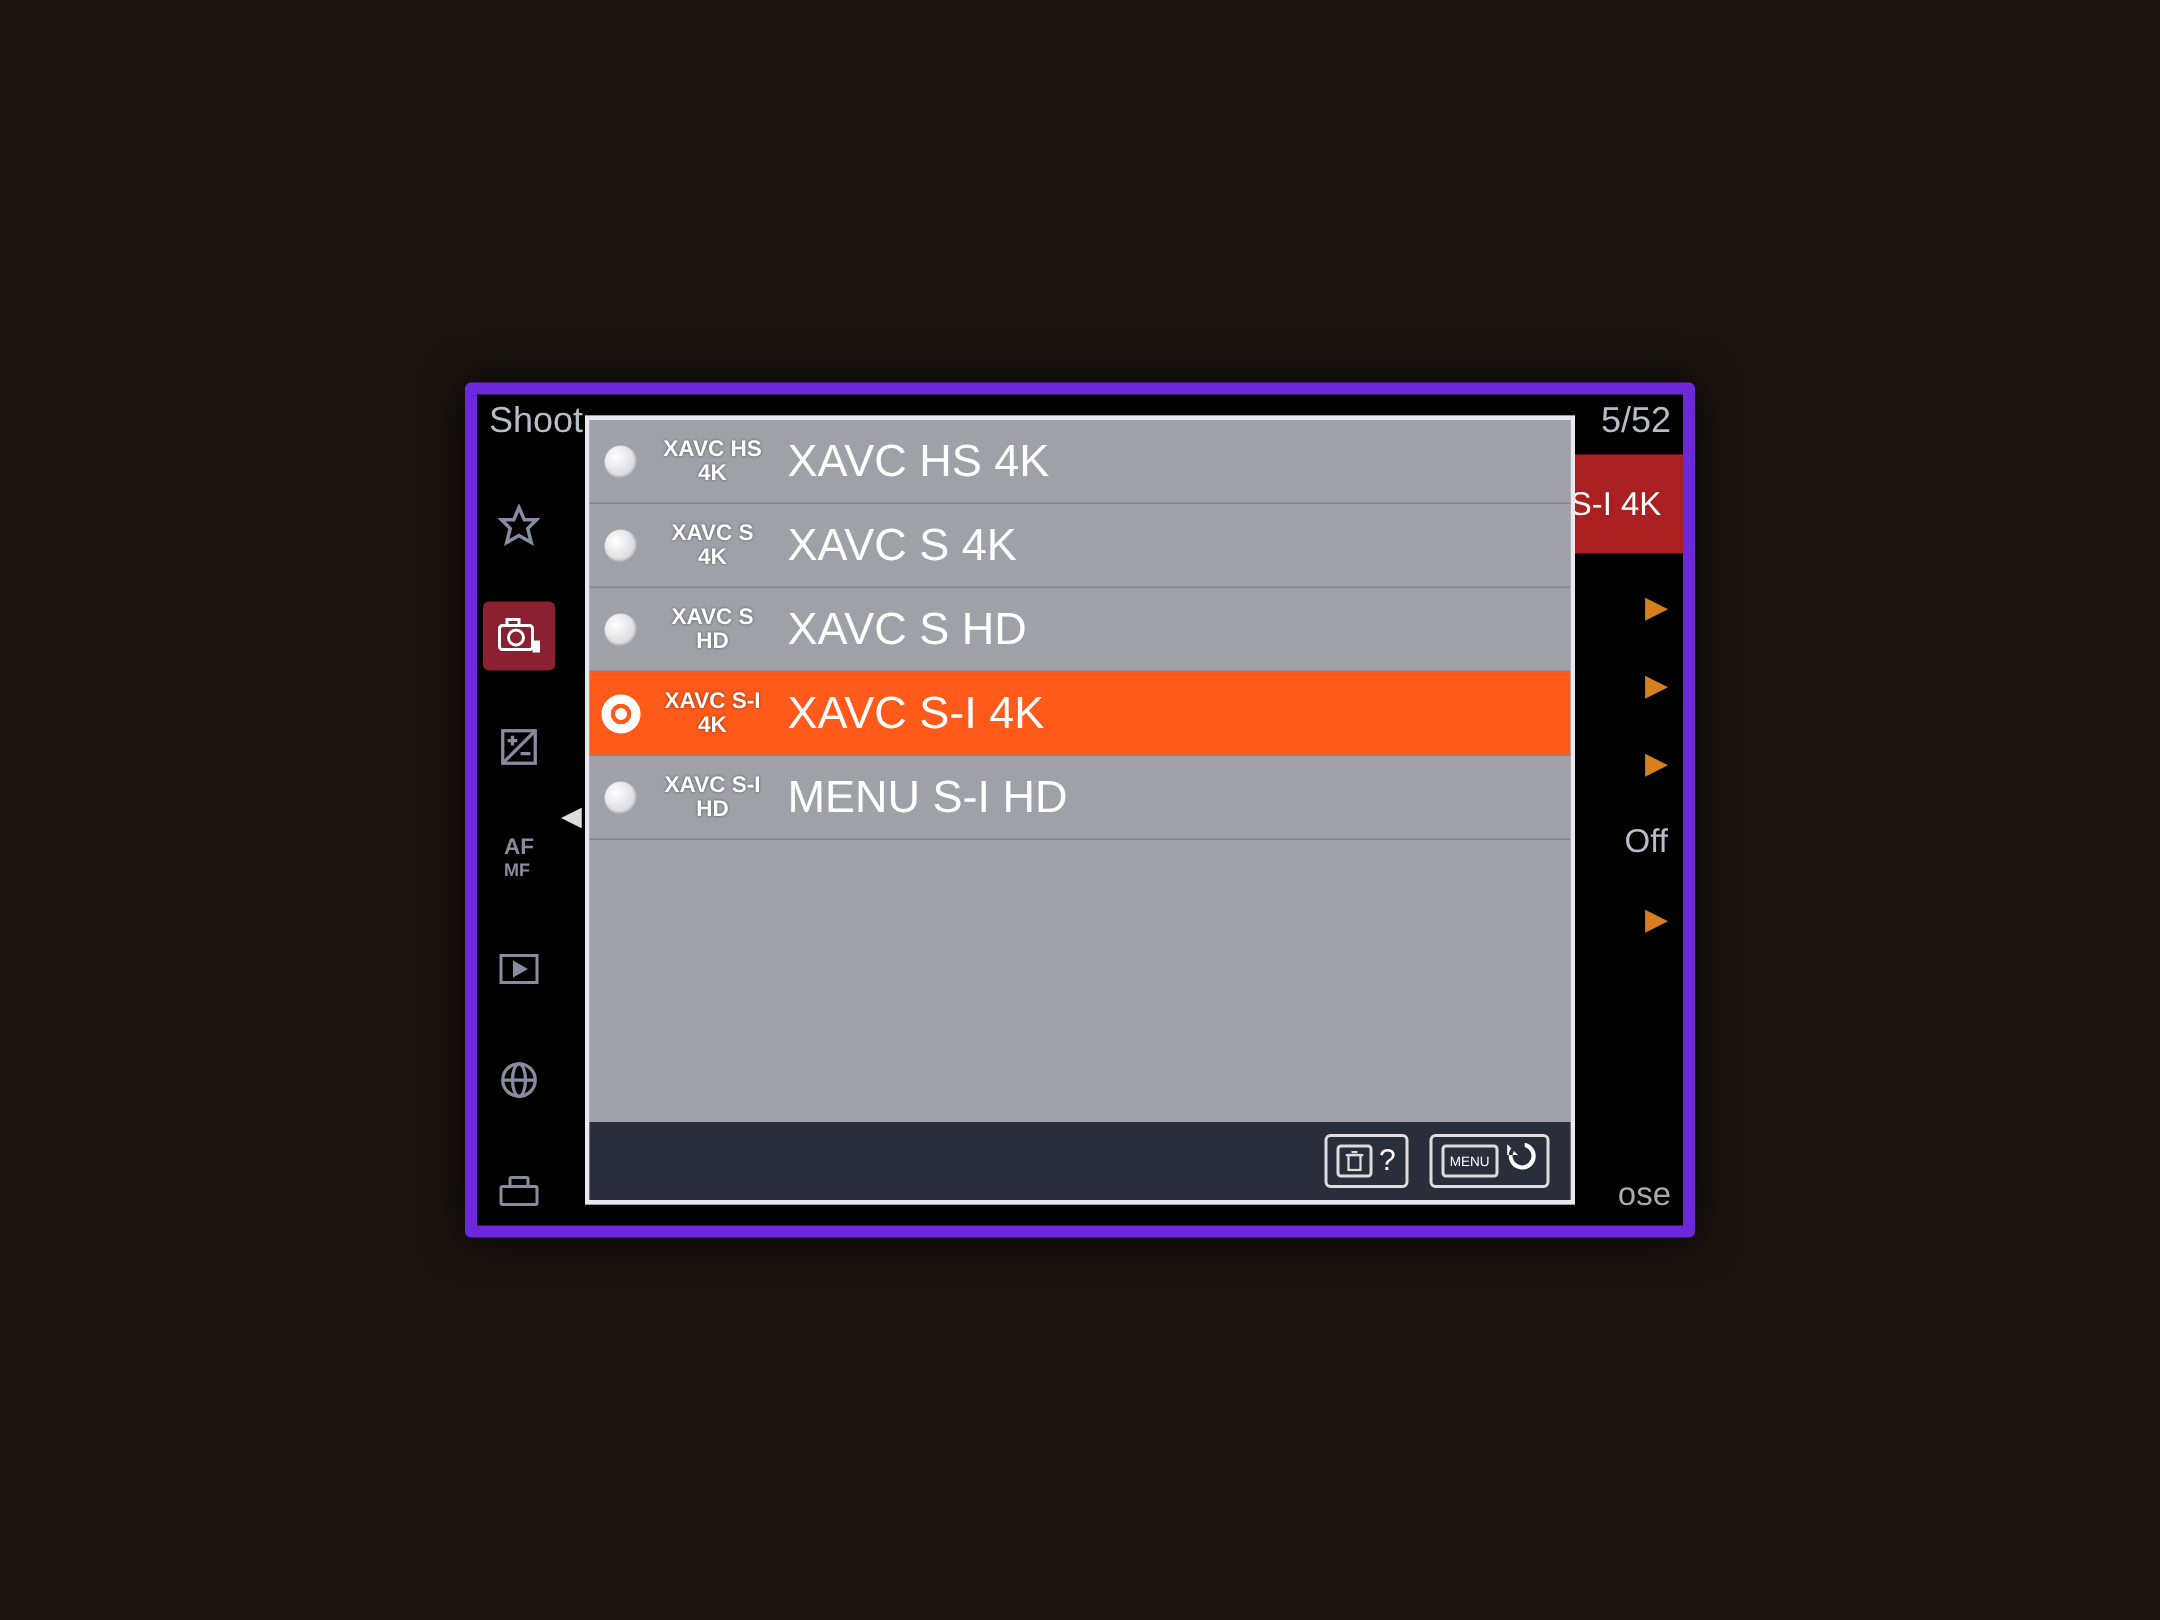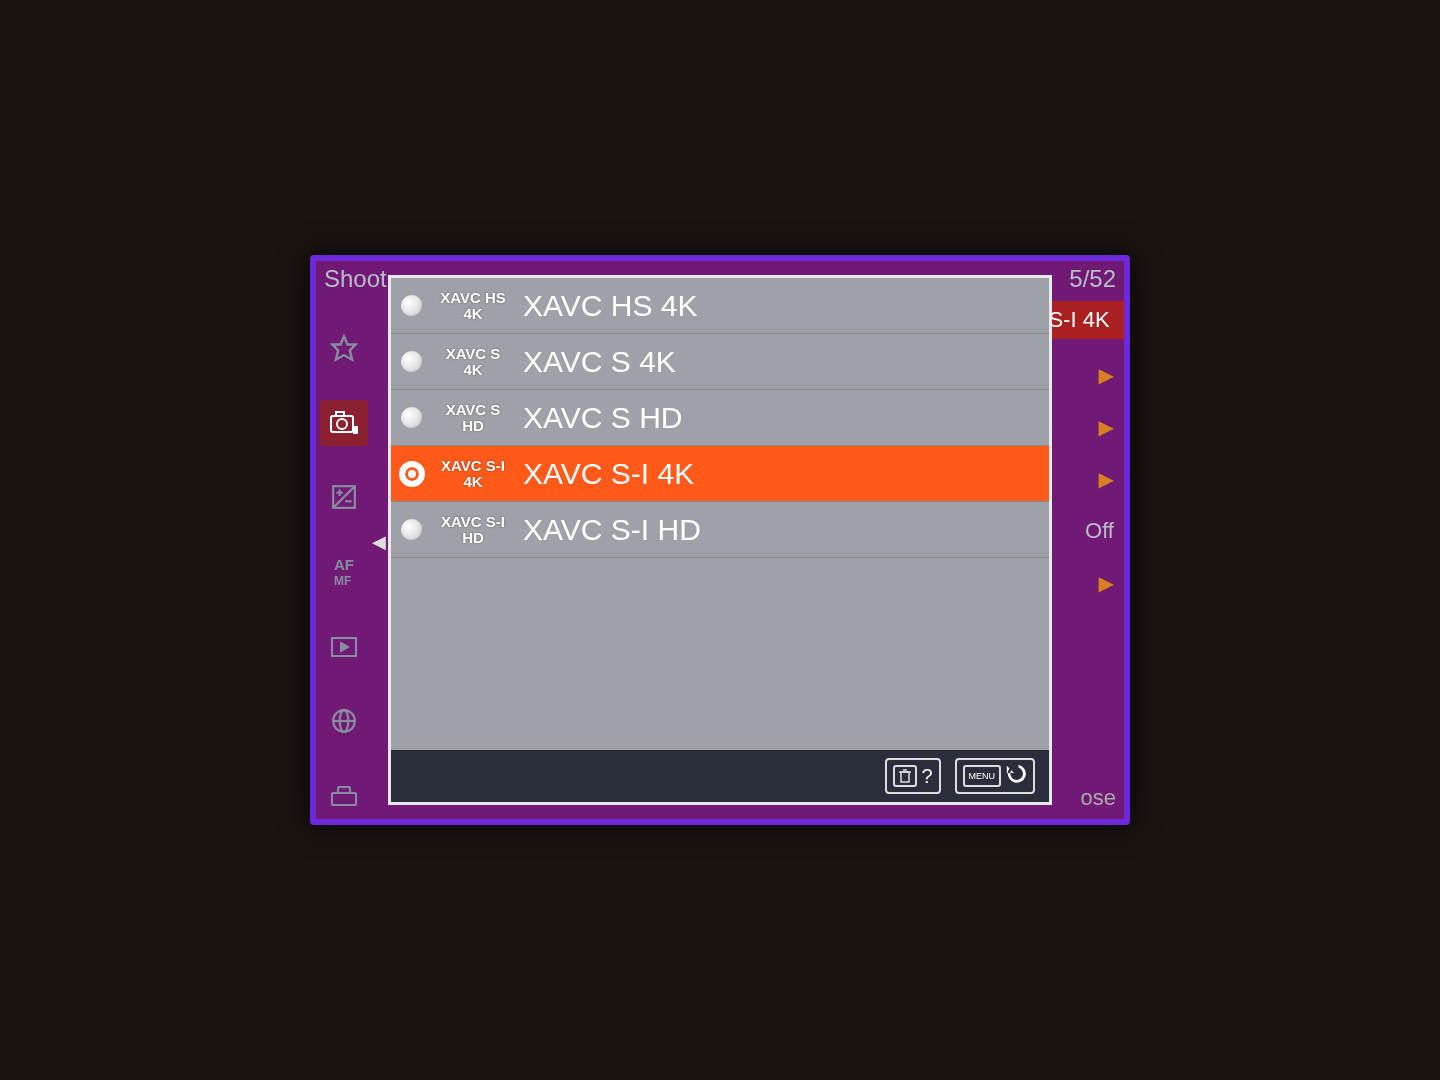"Shoot" .screen { background: #701a75 -> #000000; border: 6px solid #6d28d9 -> 8px solid #6d28d9 }
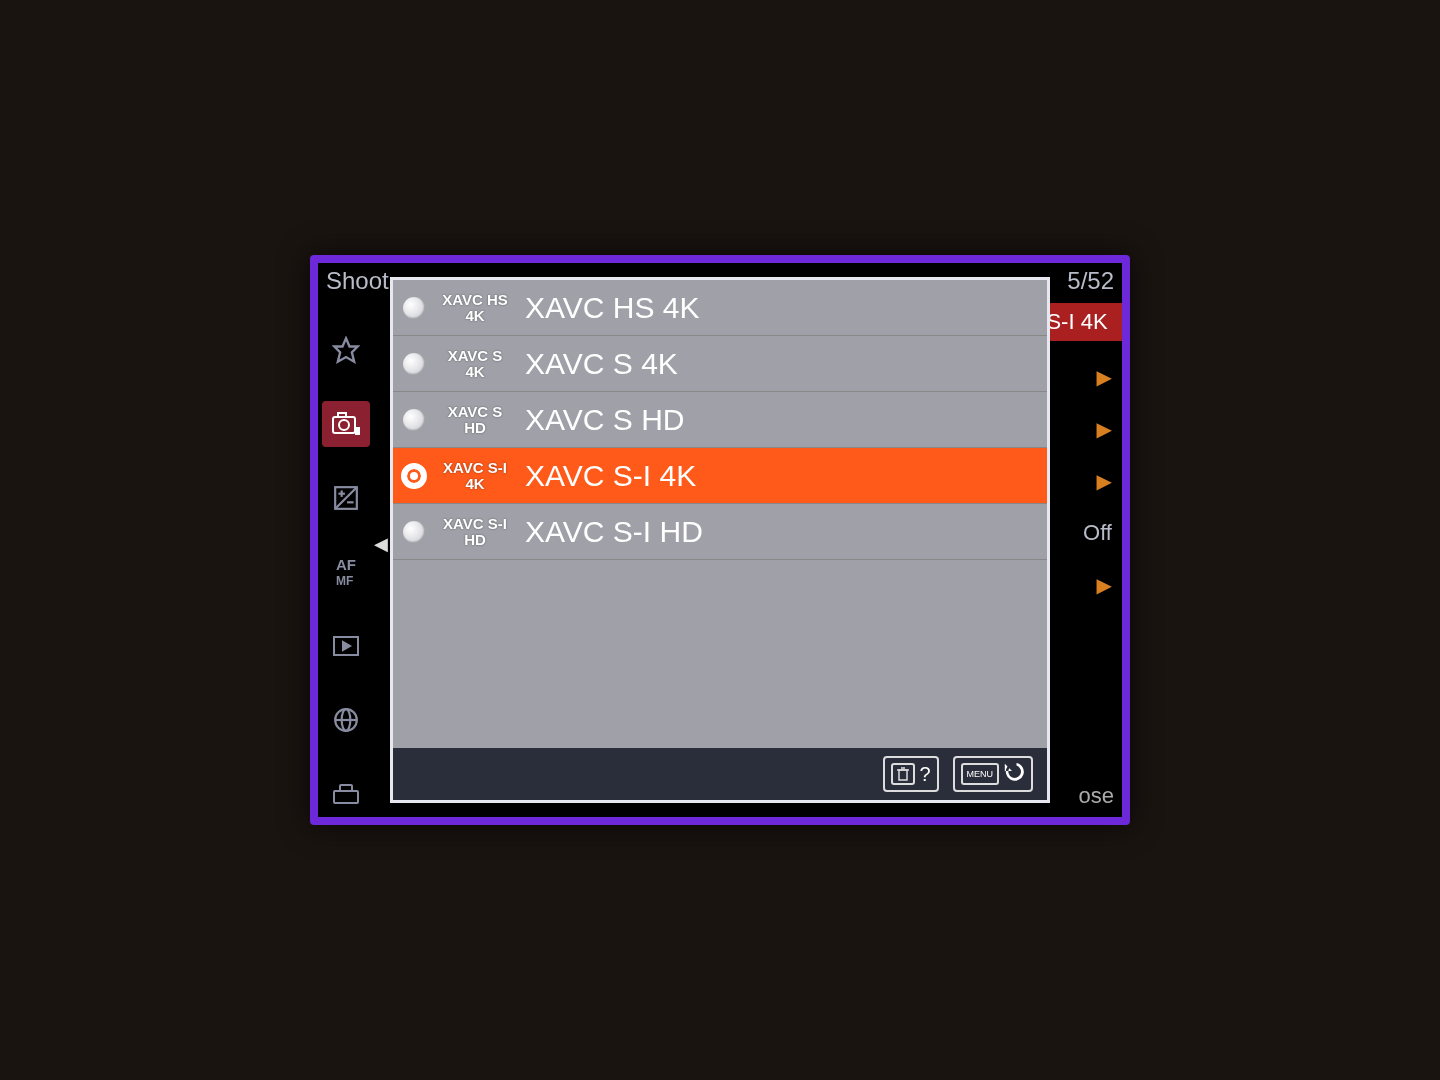"S-I 4K" .bg-right-label { padding: 6px 4px -> 20px 4px }
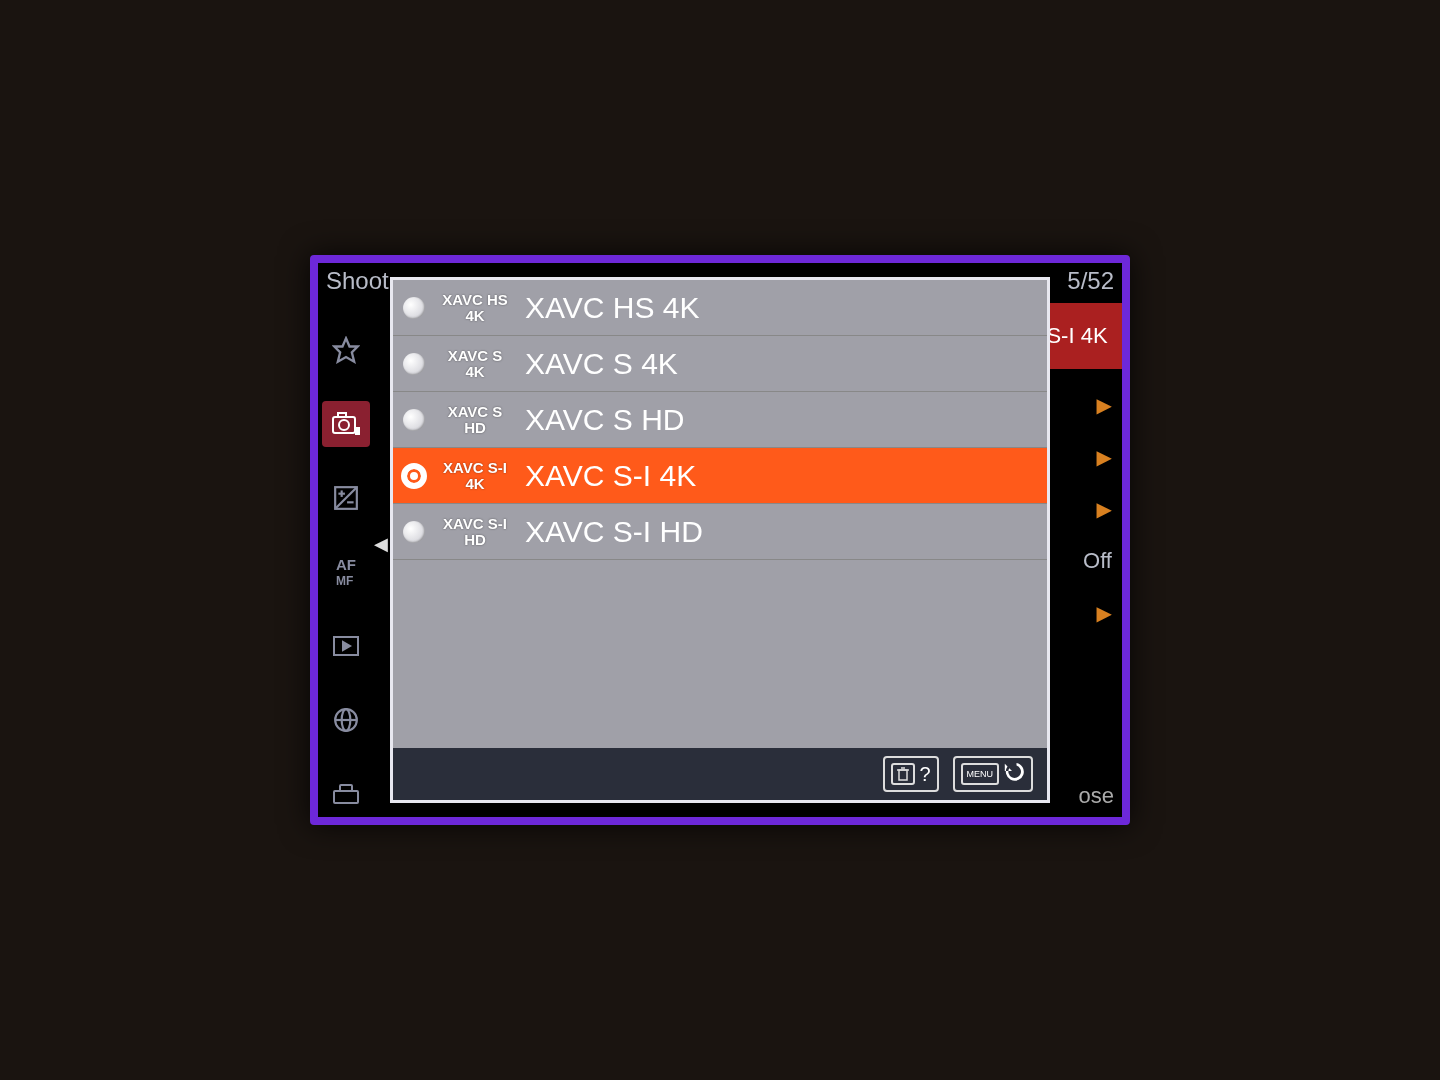"XAVC S-I HD" span.opt-label { text: XAVC -> MENU }
